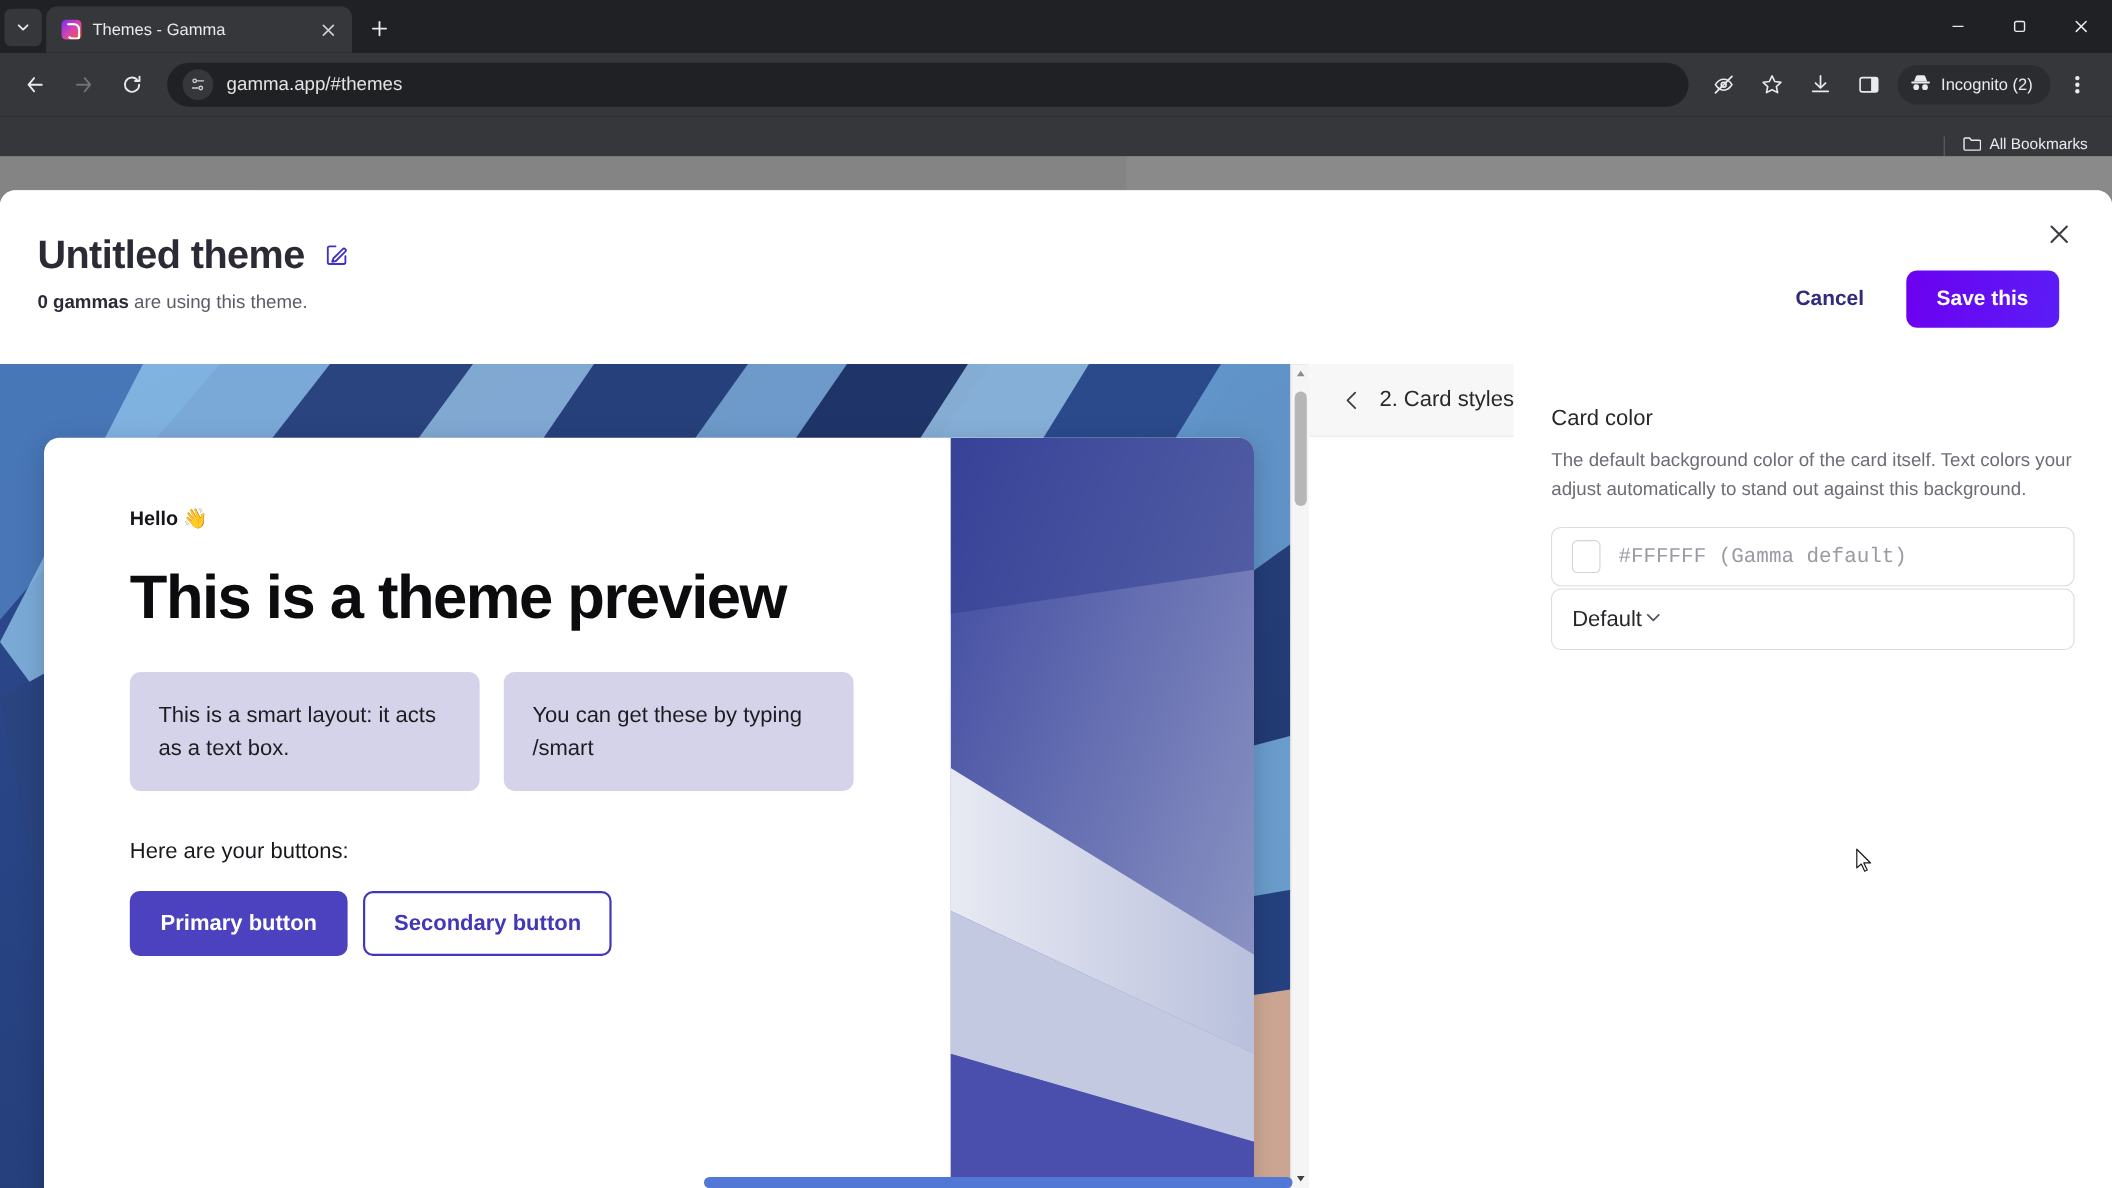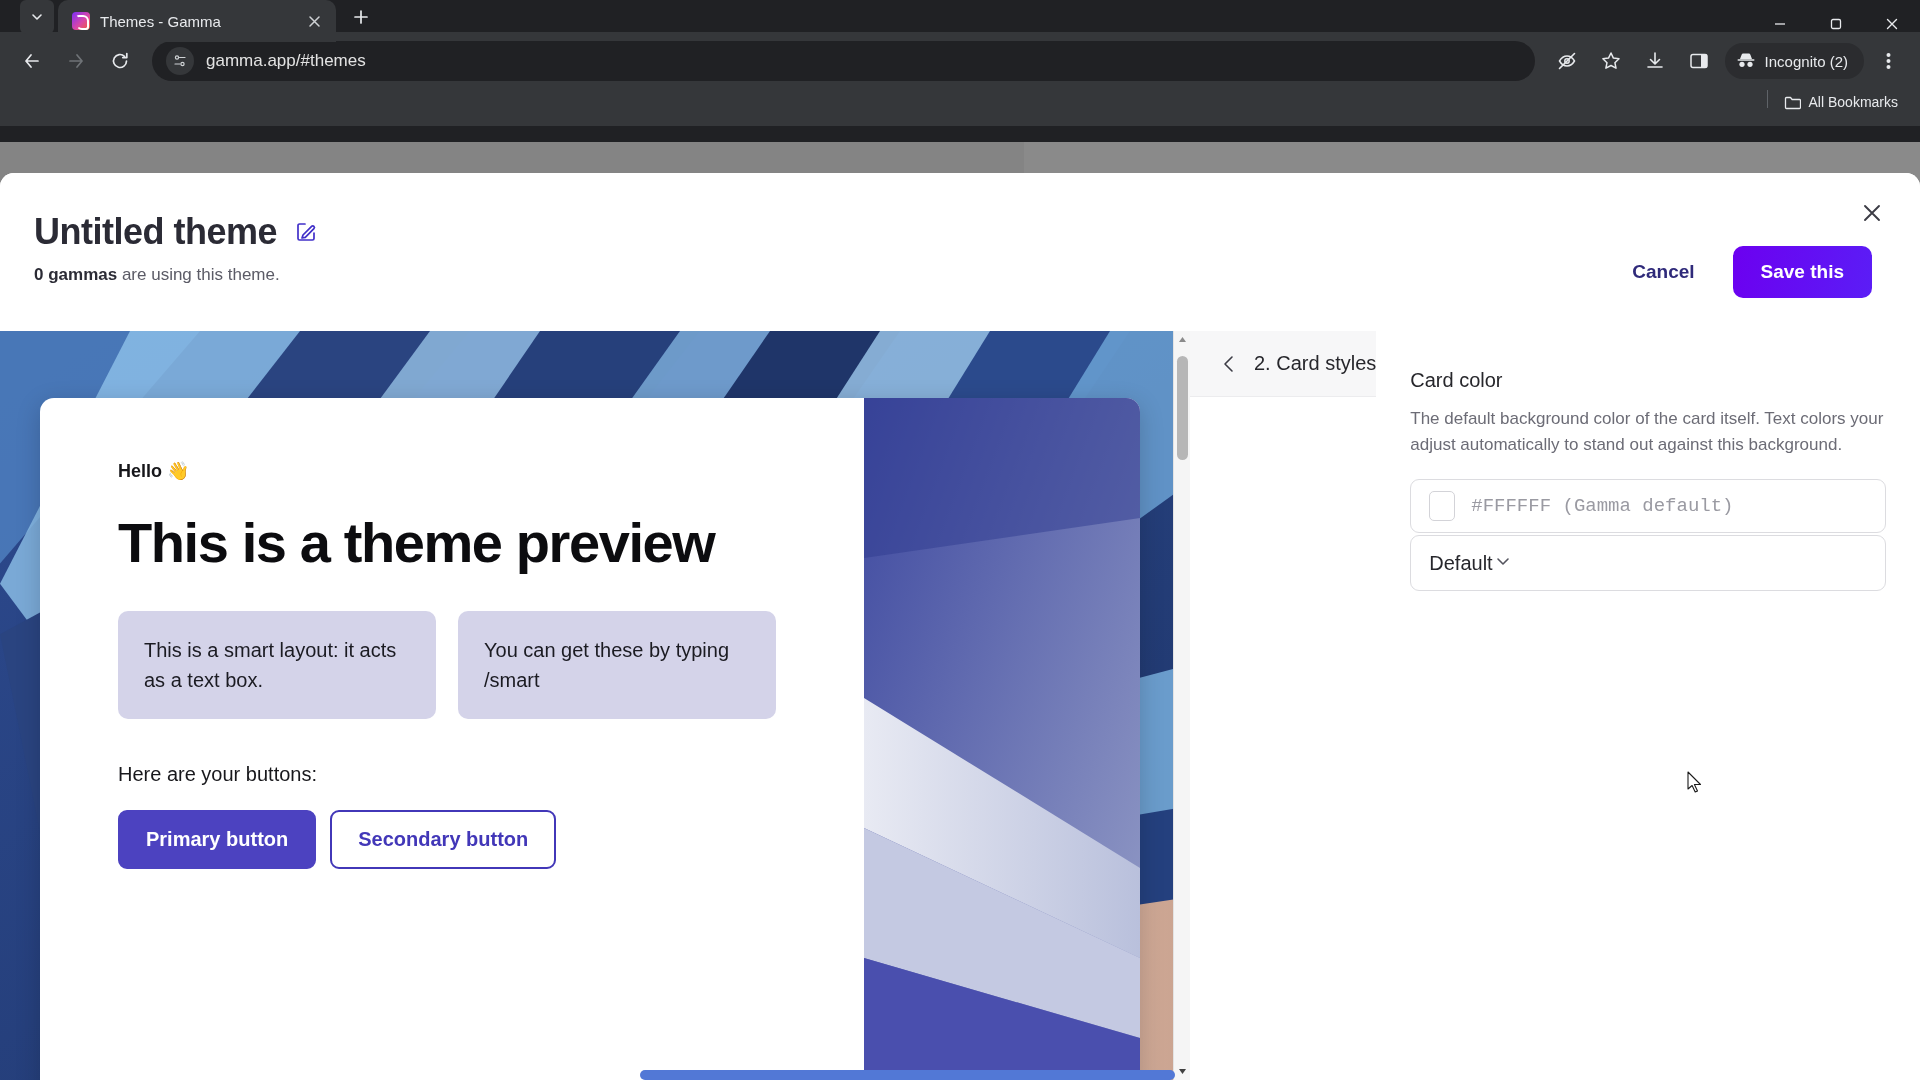"Themes - Gamma" .tabstrip { align-items: none -> flex-end; height: 32px -> 48px; padding-left: 16px -> 0 }
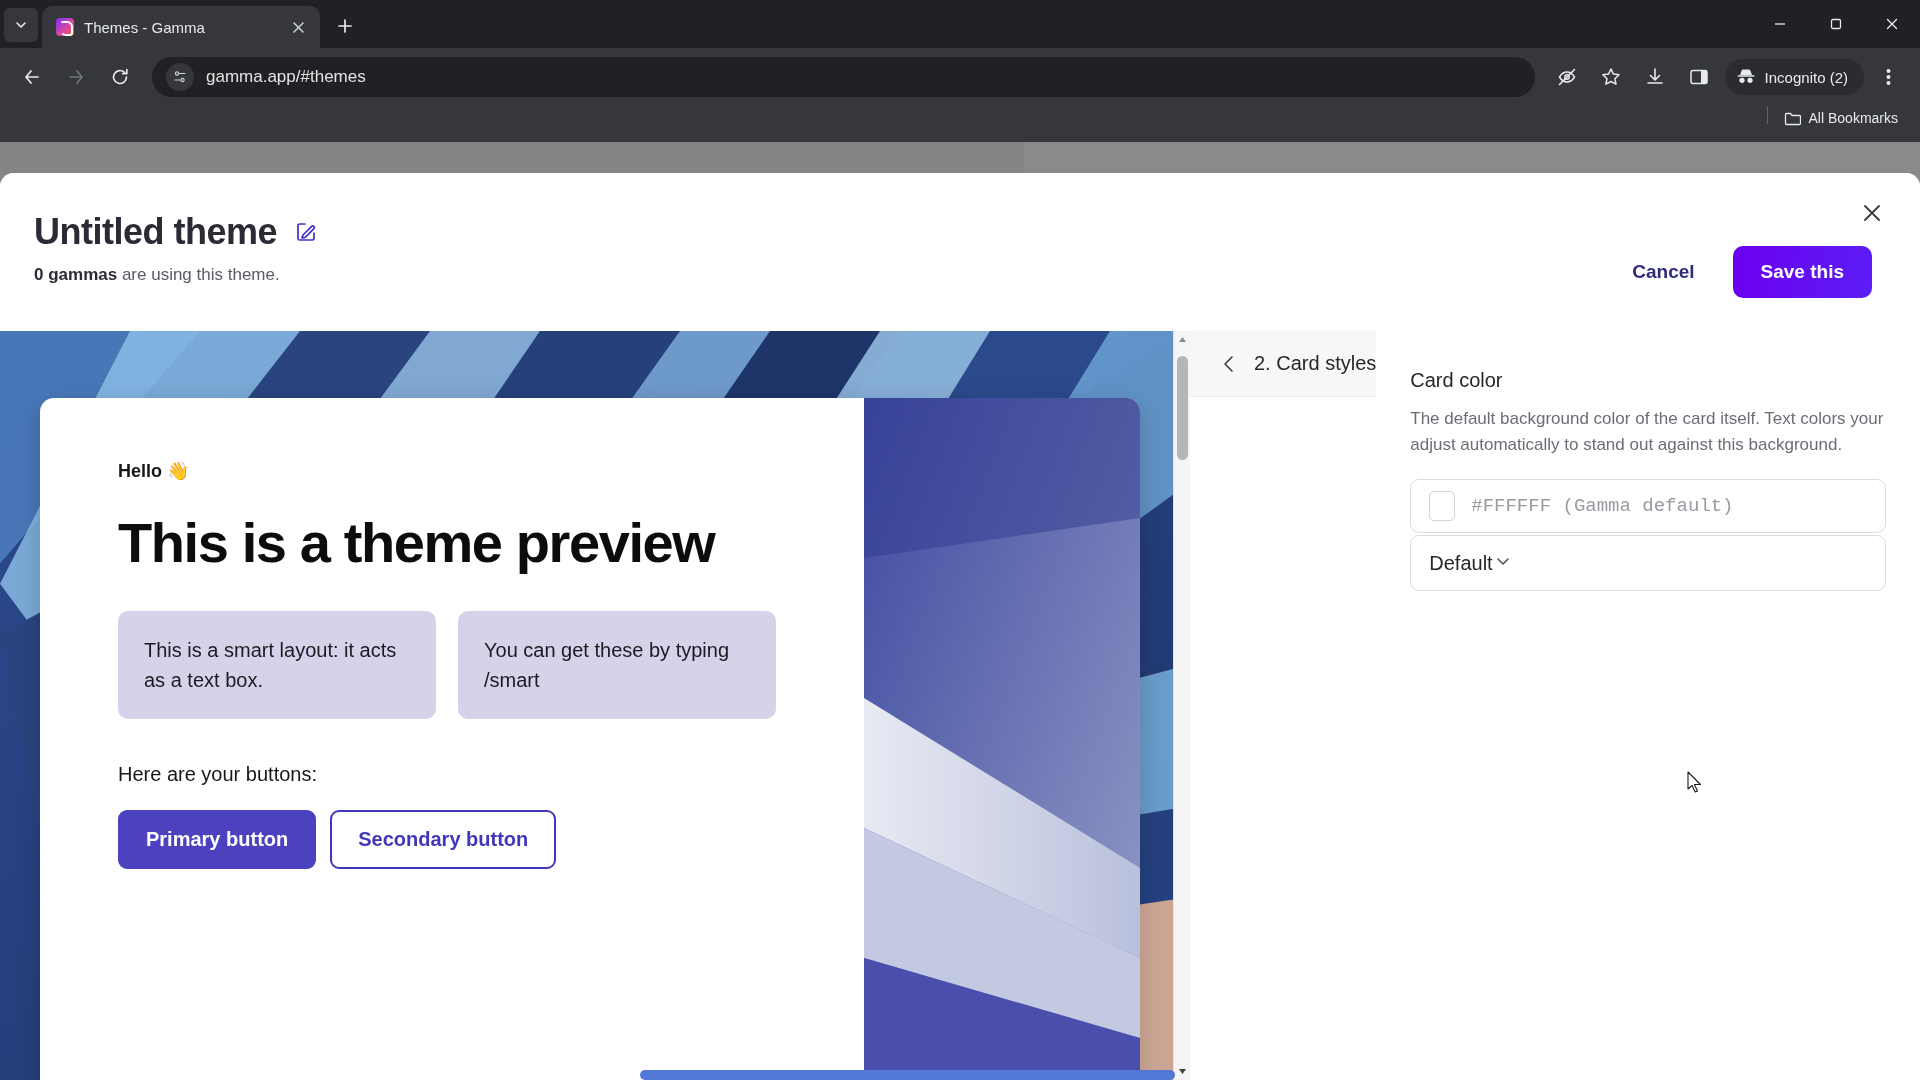"All Bookmarks" .bookmarkbar { align-items: flex-start -> flex-end }
